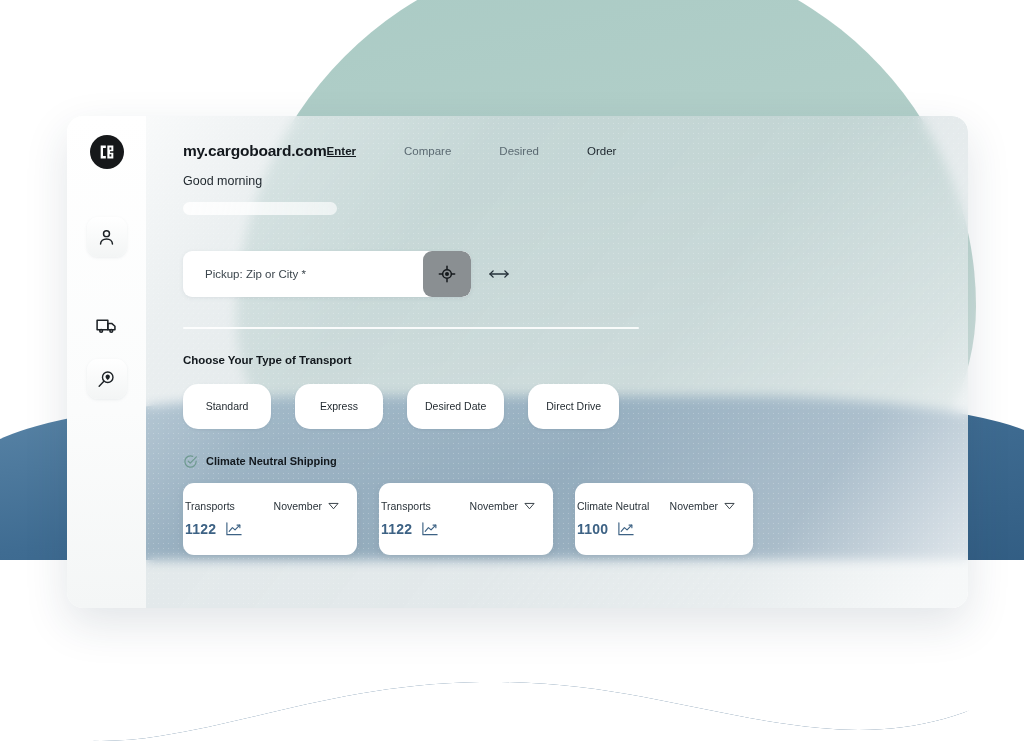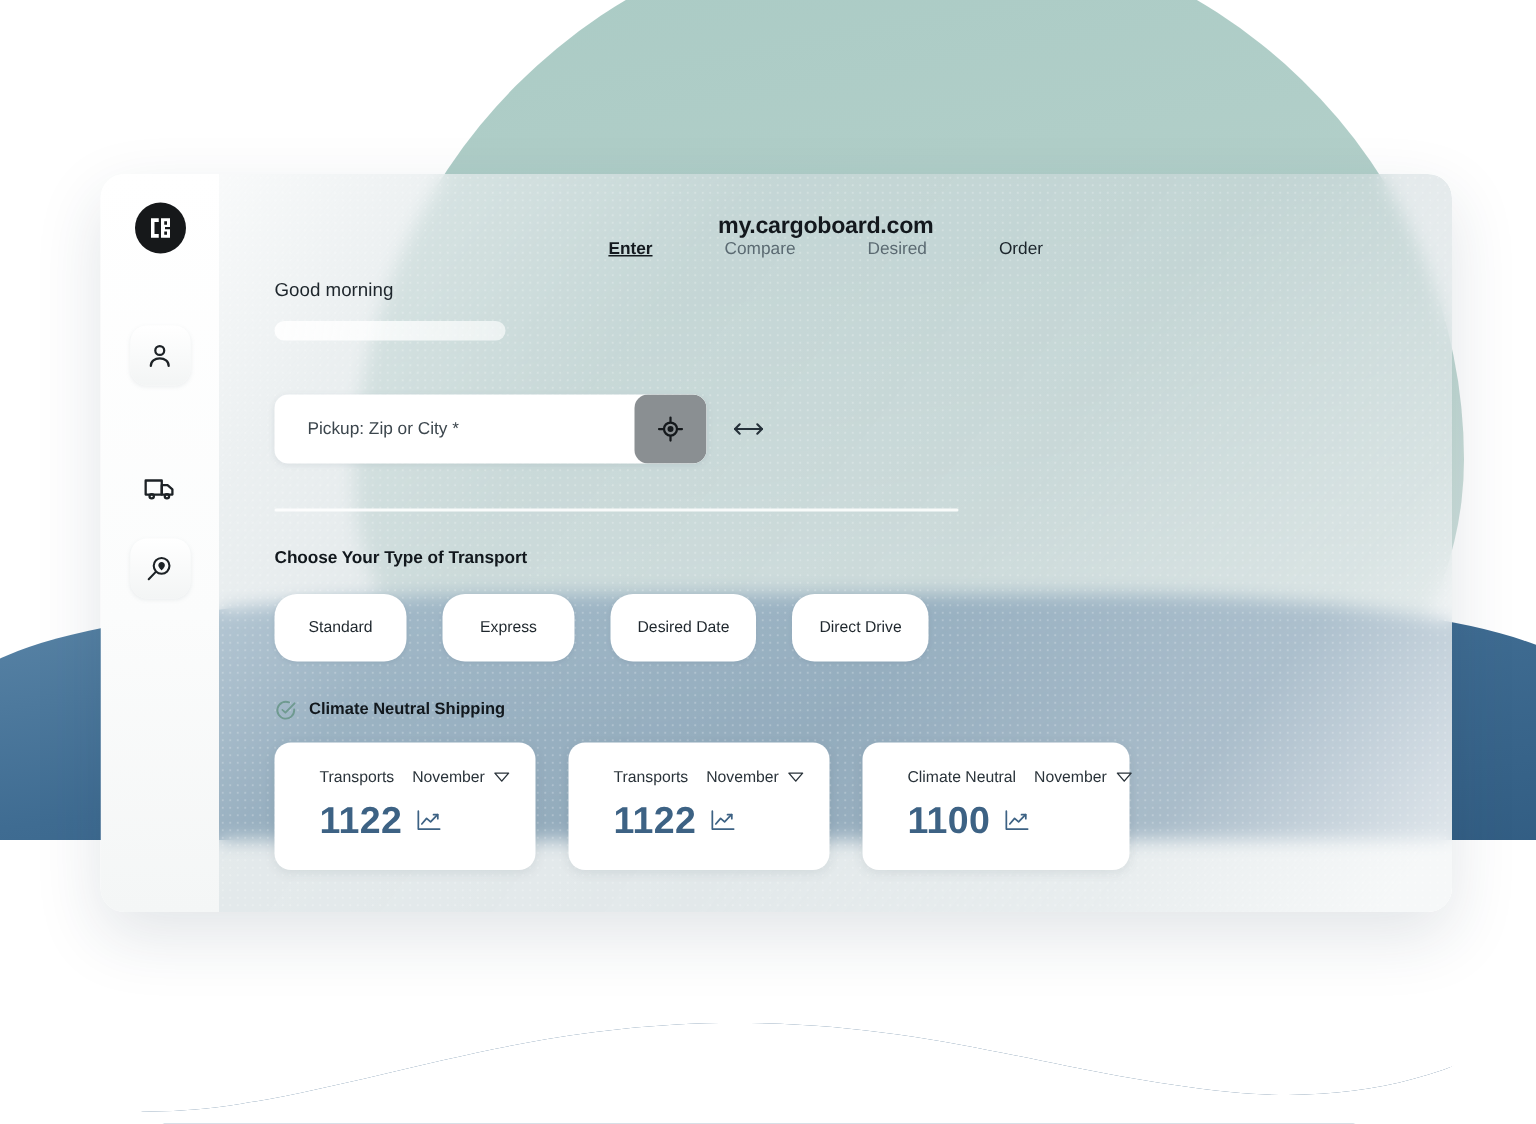"my.cargoboard.com" .header-row { flex-direction: column -> none }
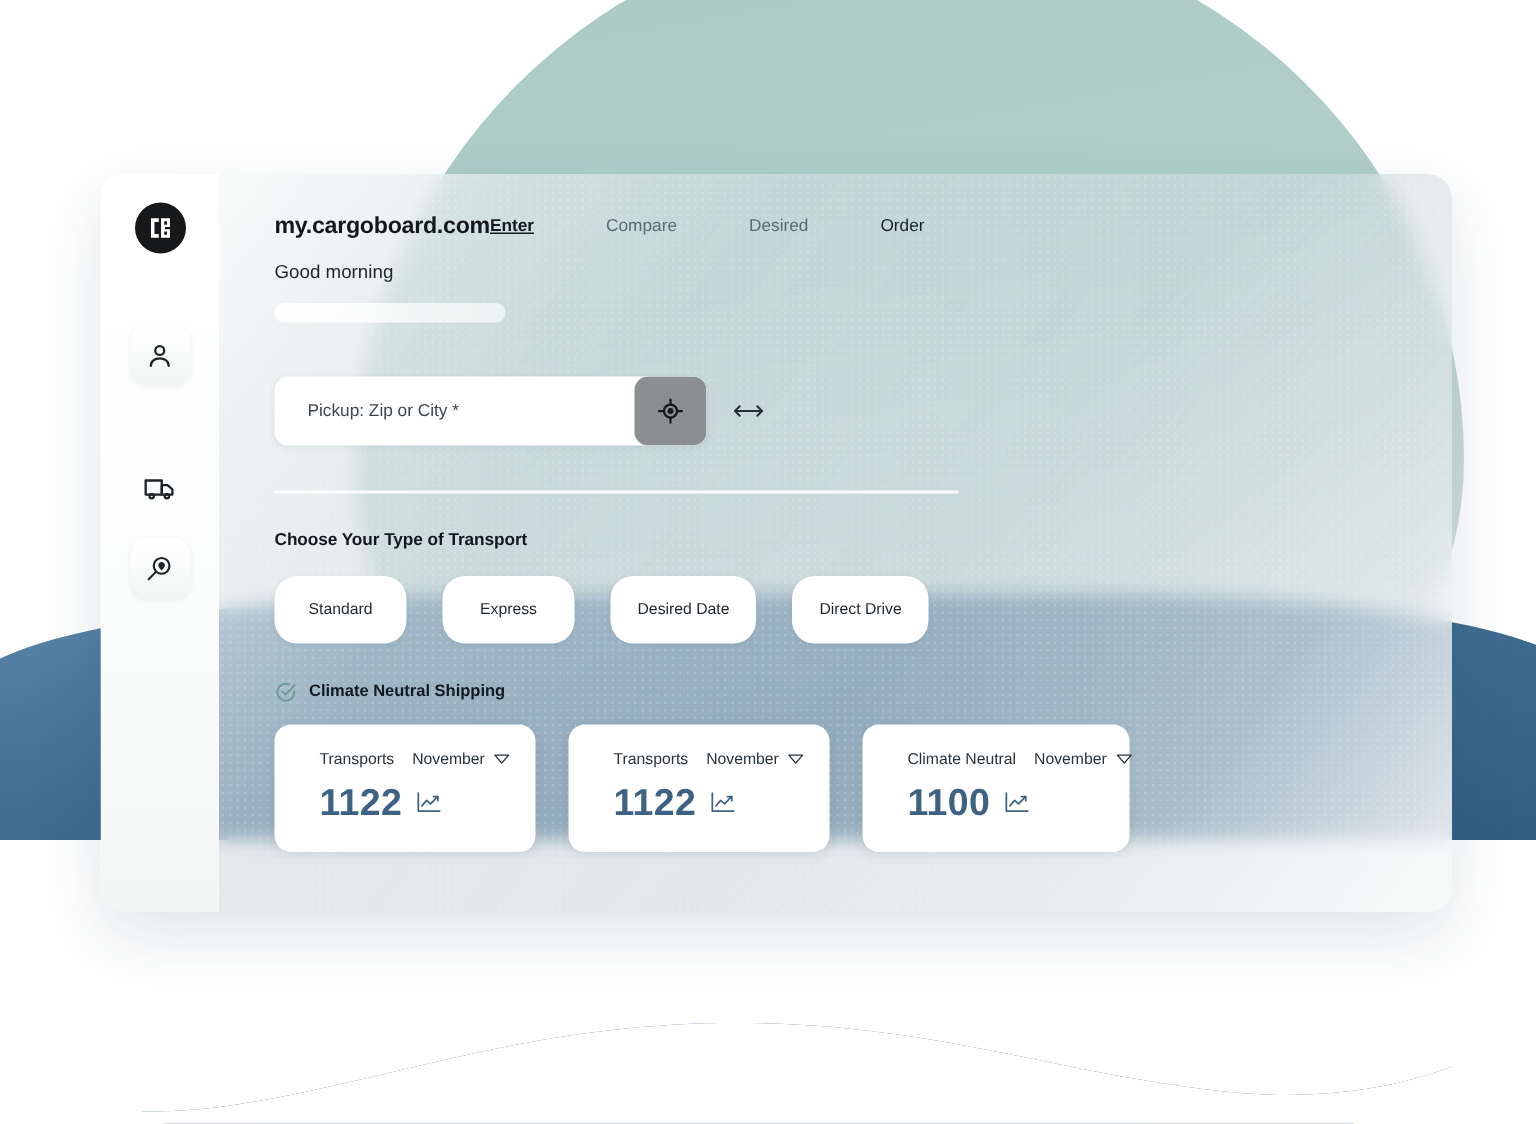"Transports" .stat-card { padding: 17px 18px 18px 30px -> 17px 18px 18px 2px }
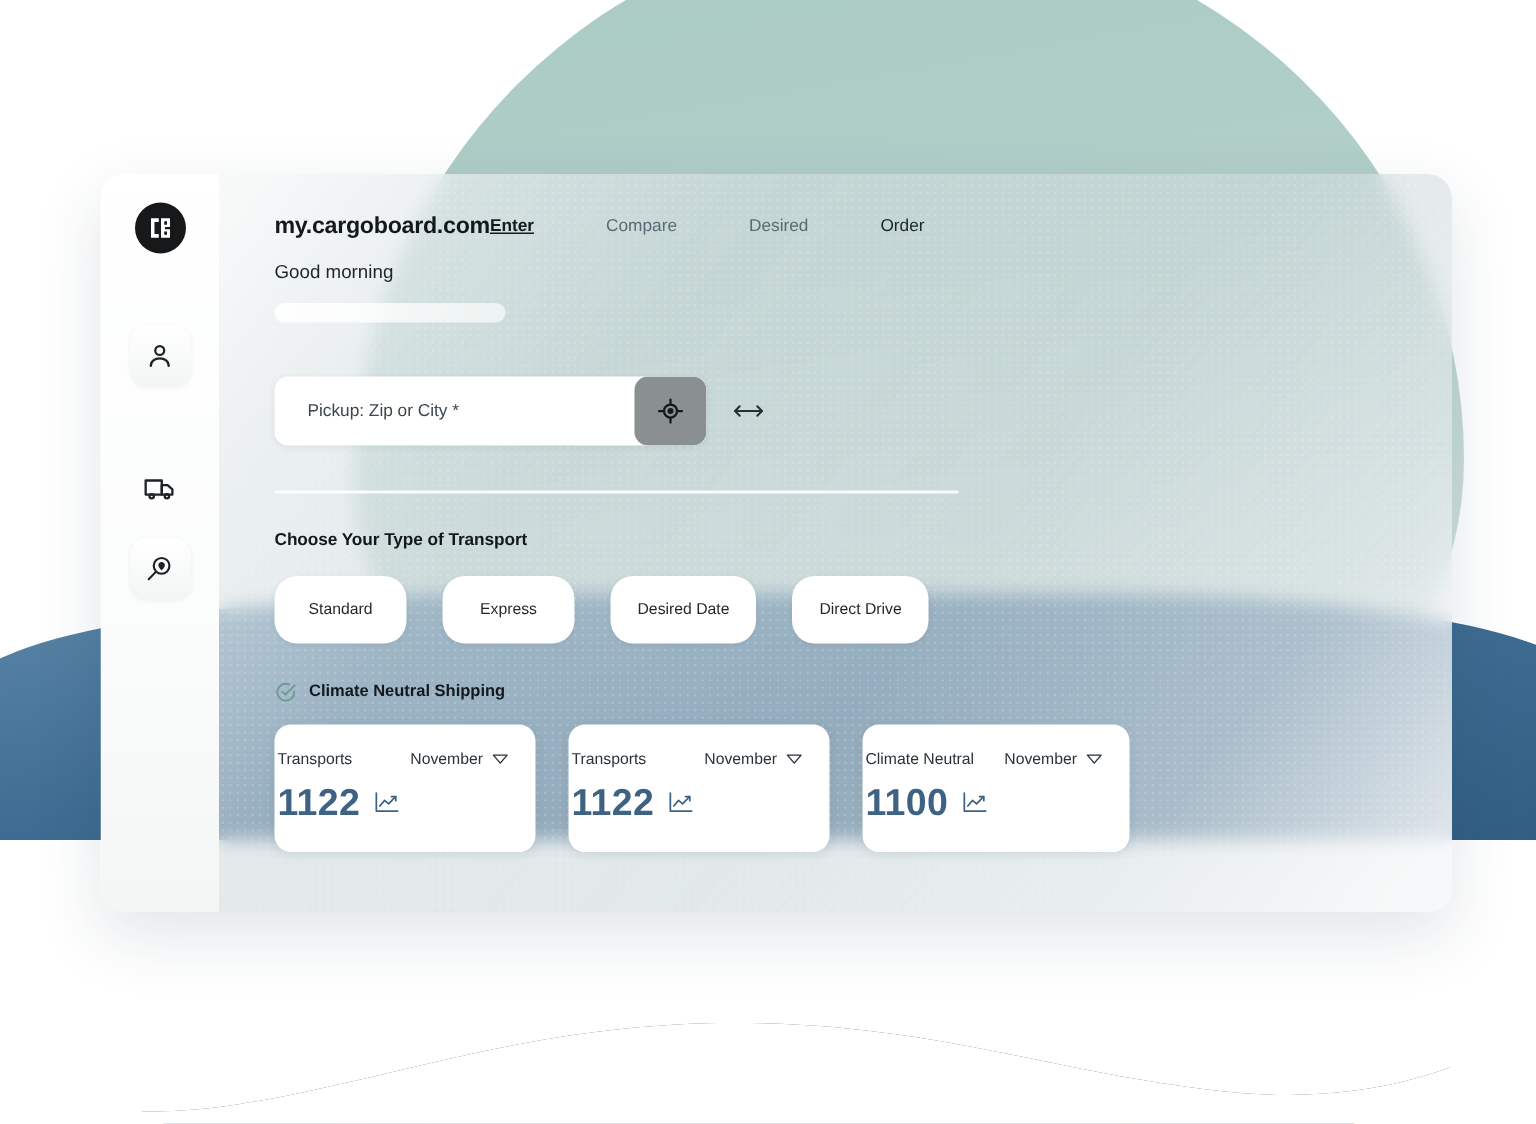"1122" .stat-value { font-size: 25px -> 14px }
